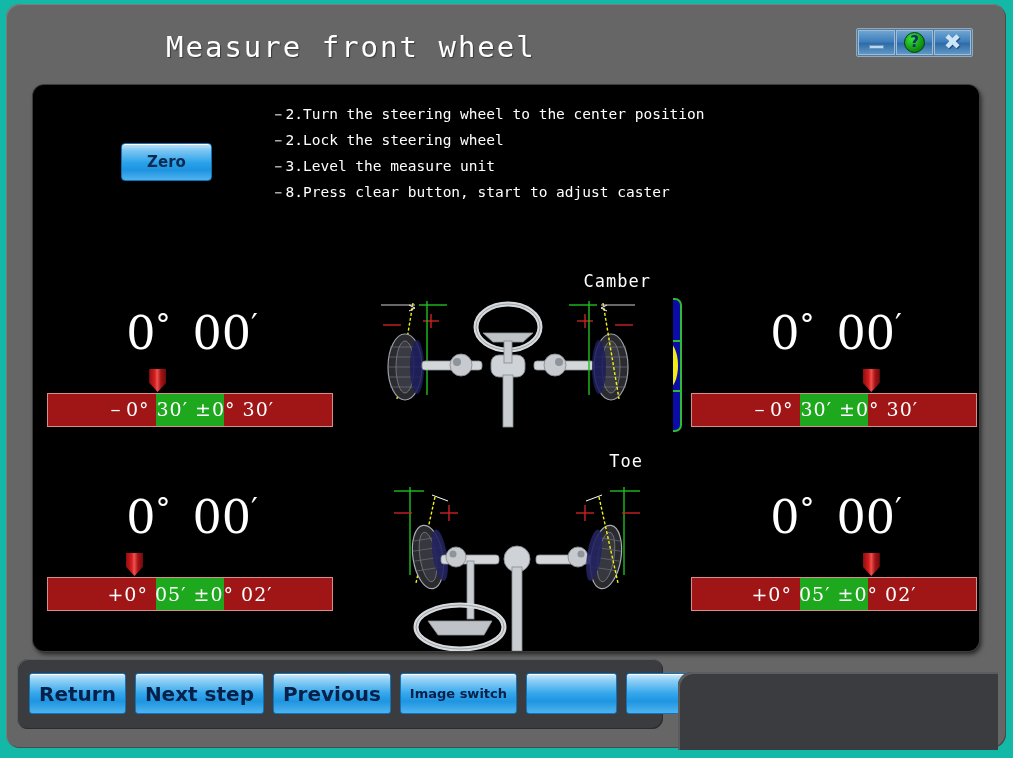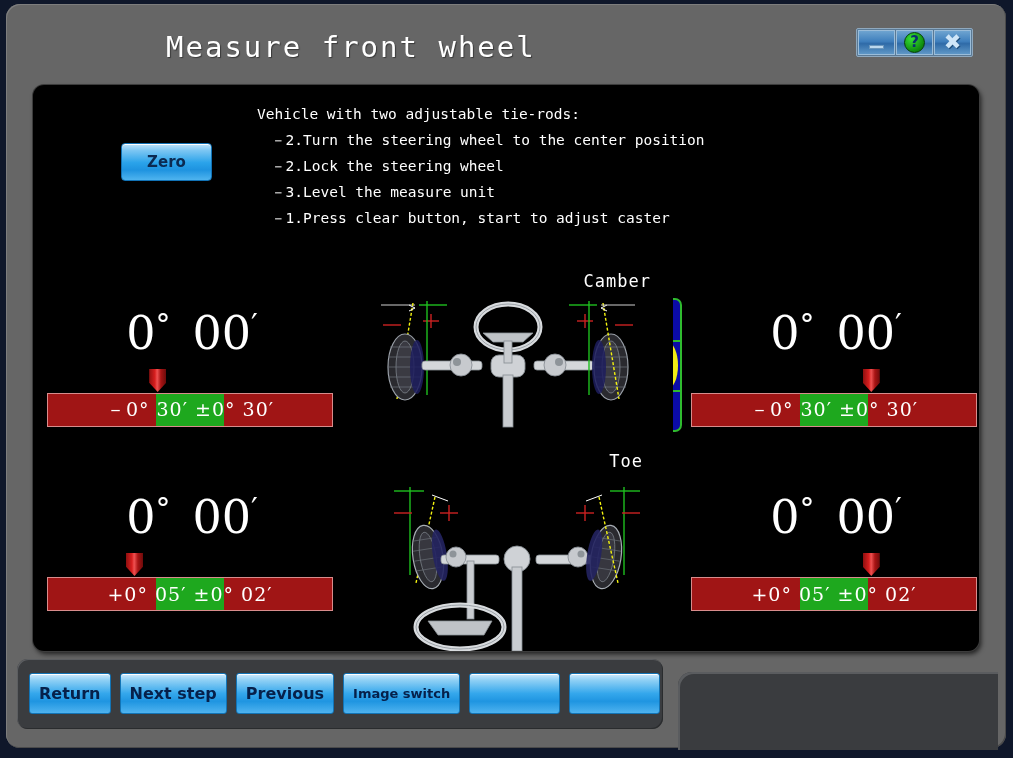"Measure front wheel" #app { background: #0f172a -> #14b8a6 }
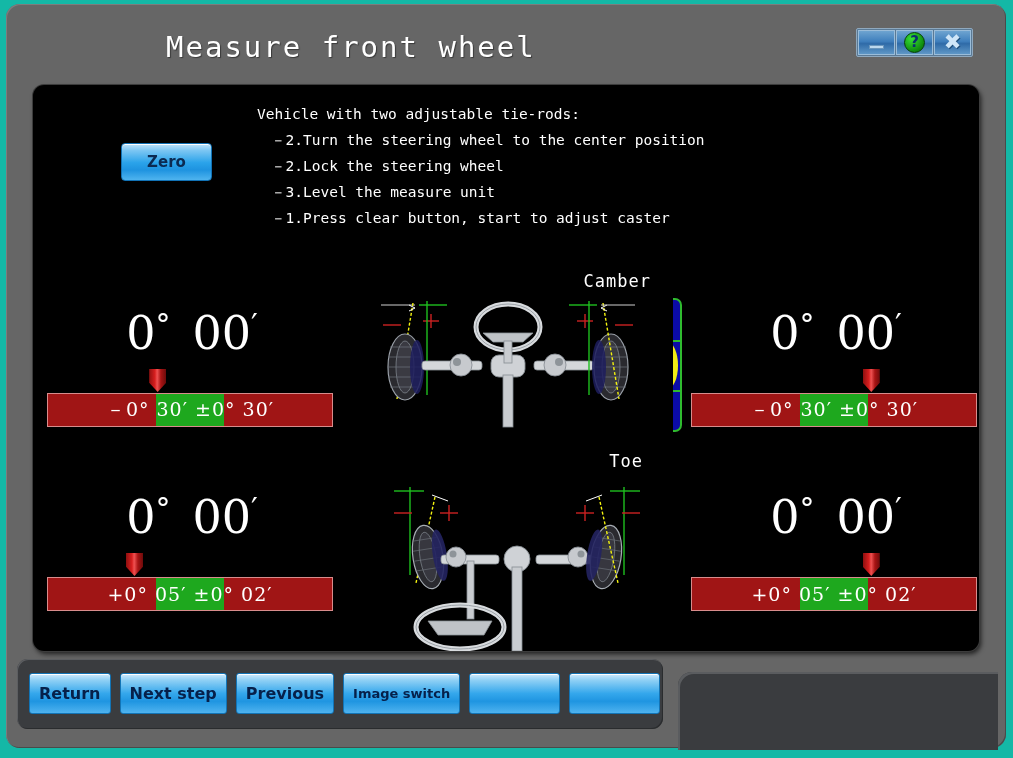"Vehicle with two adjustable tie-rods:" span.ln { html: <span>Vehicle with two adjustable tie-rods:</span> -> none }
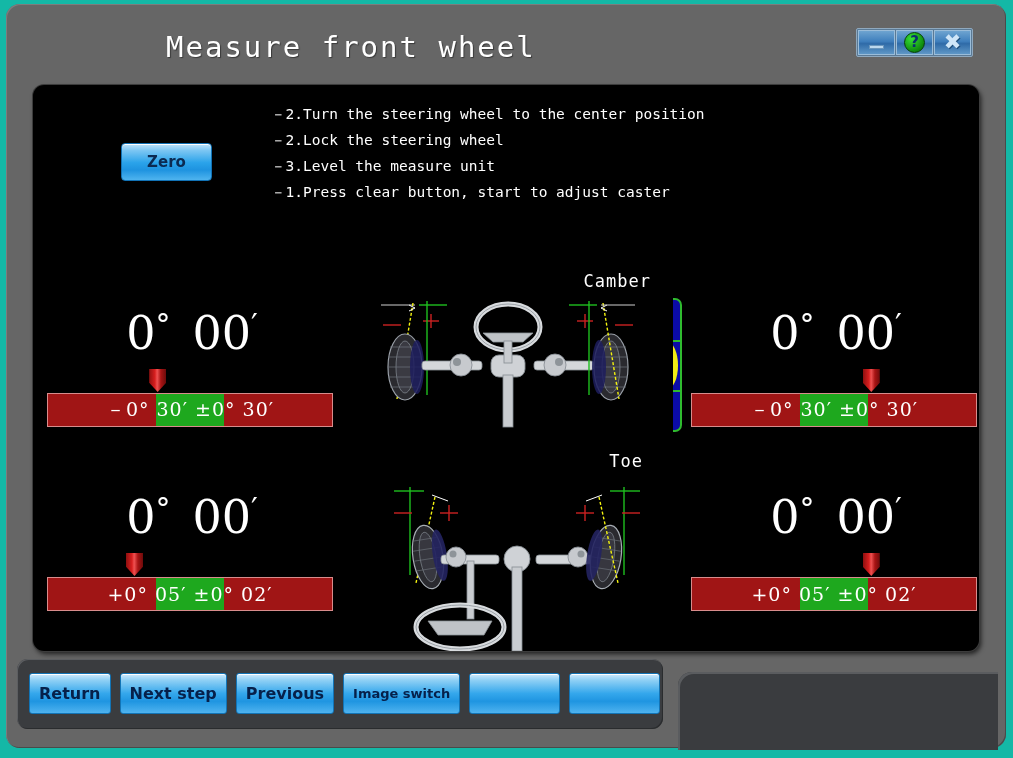"－1.Press clear button, start to" span.ln { text: 1.Press -> 8.Press }
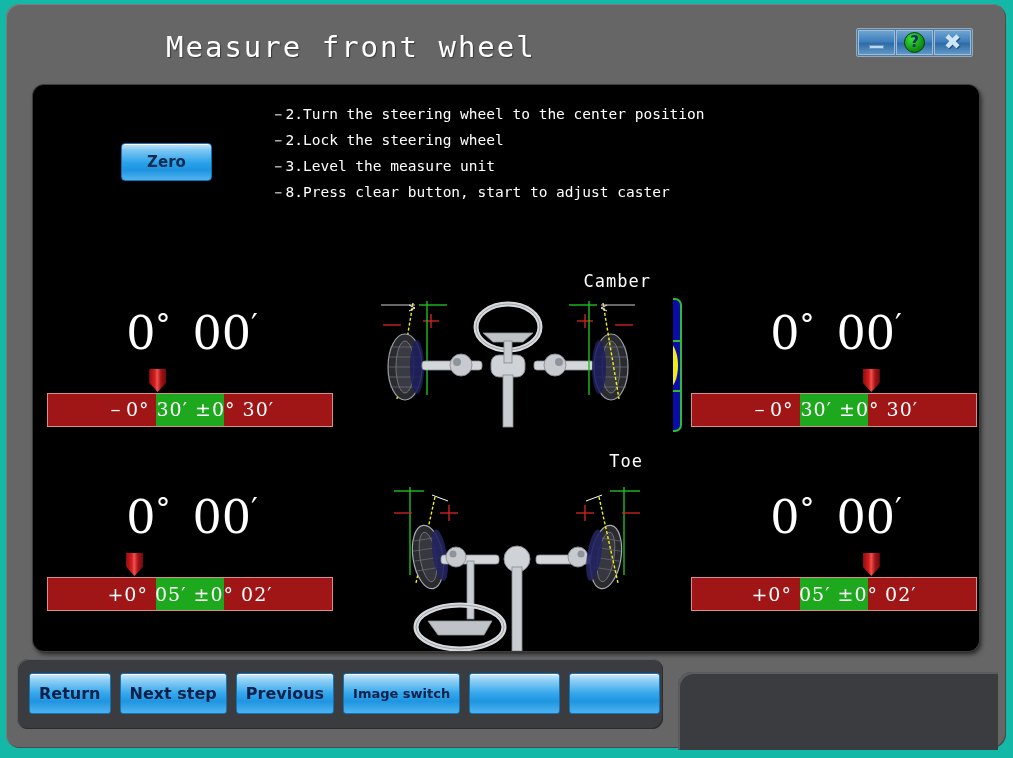"Return" .nav-btn { font-size: 16px -> 20px }
